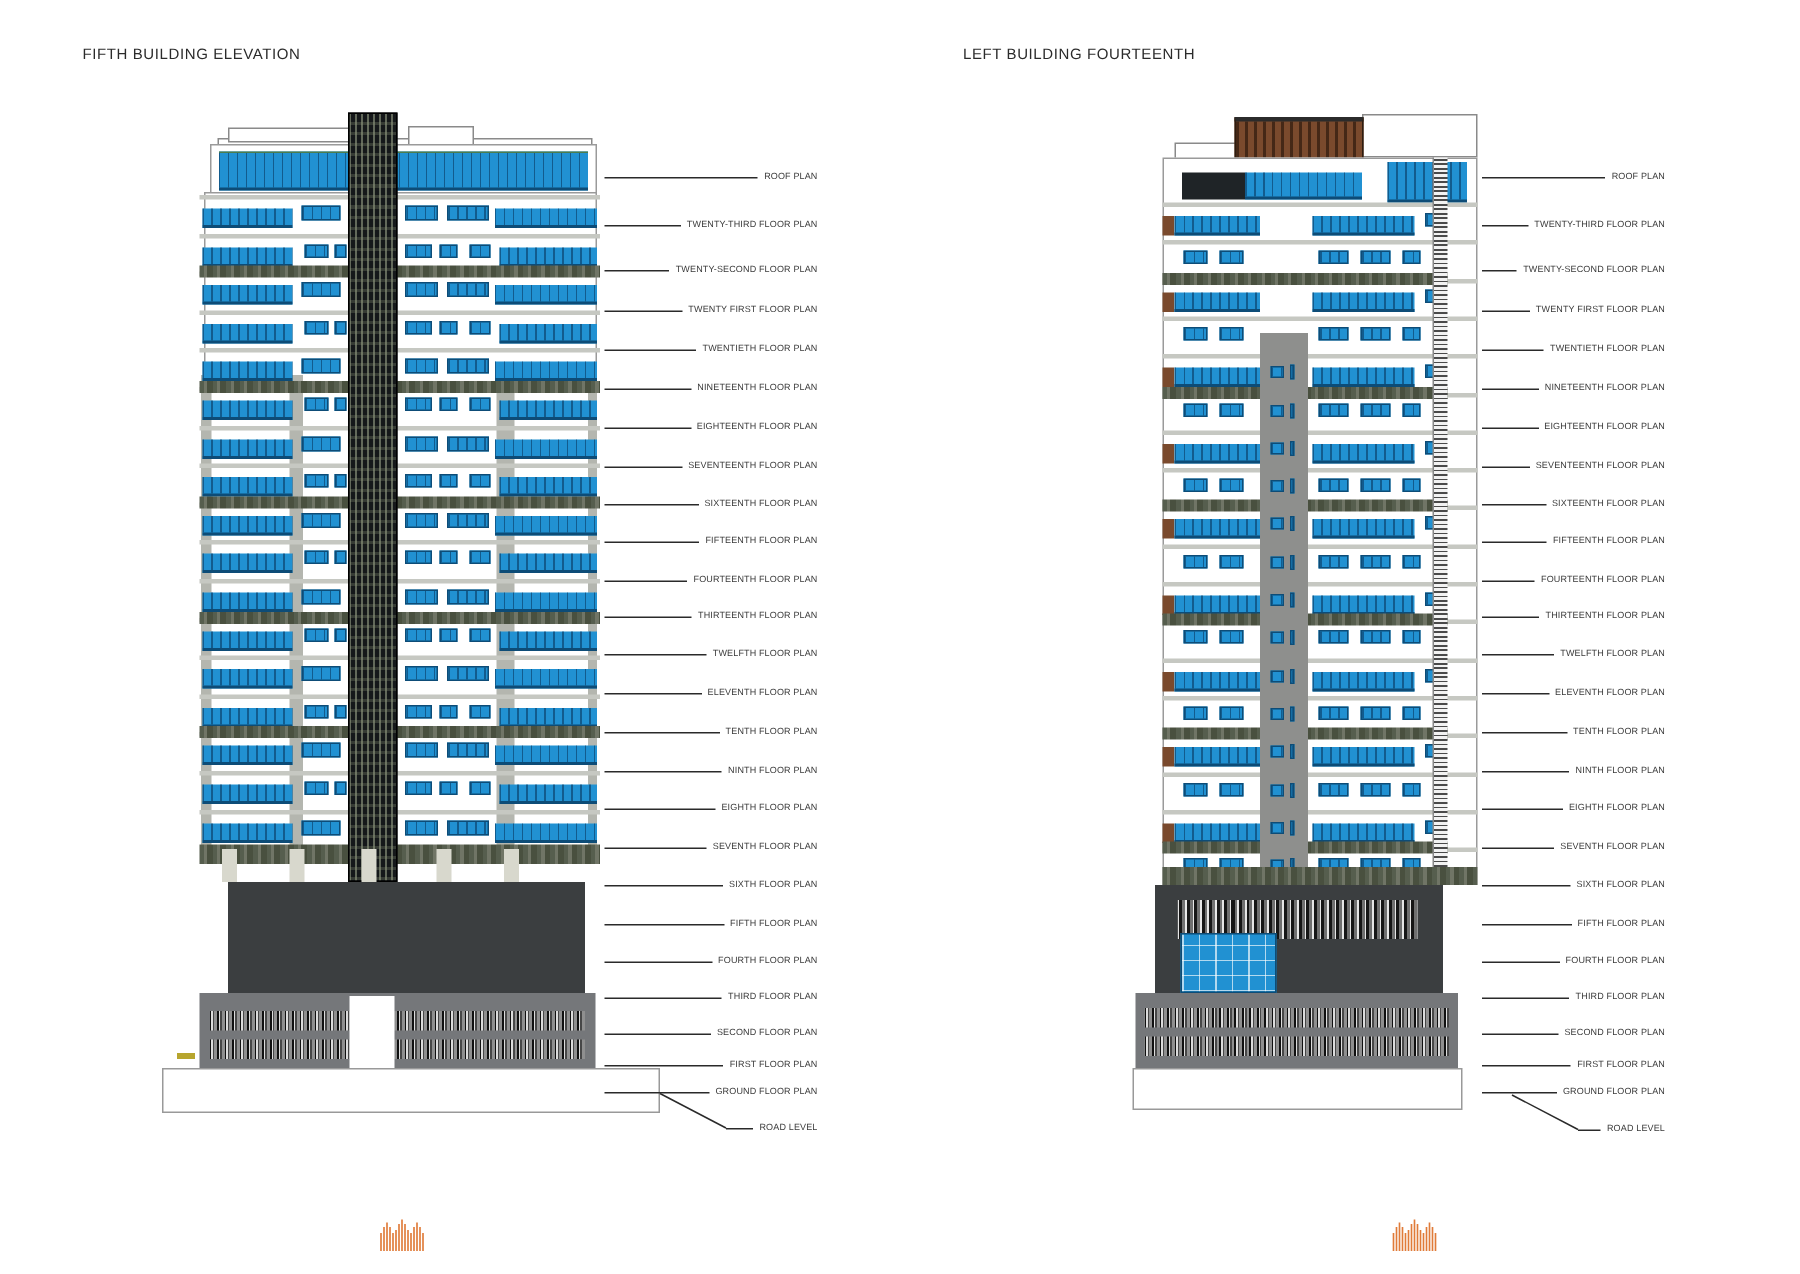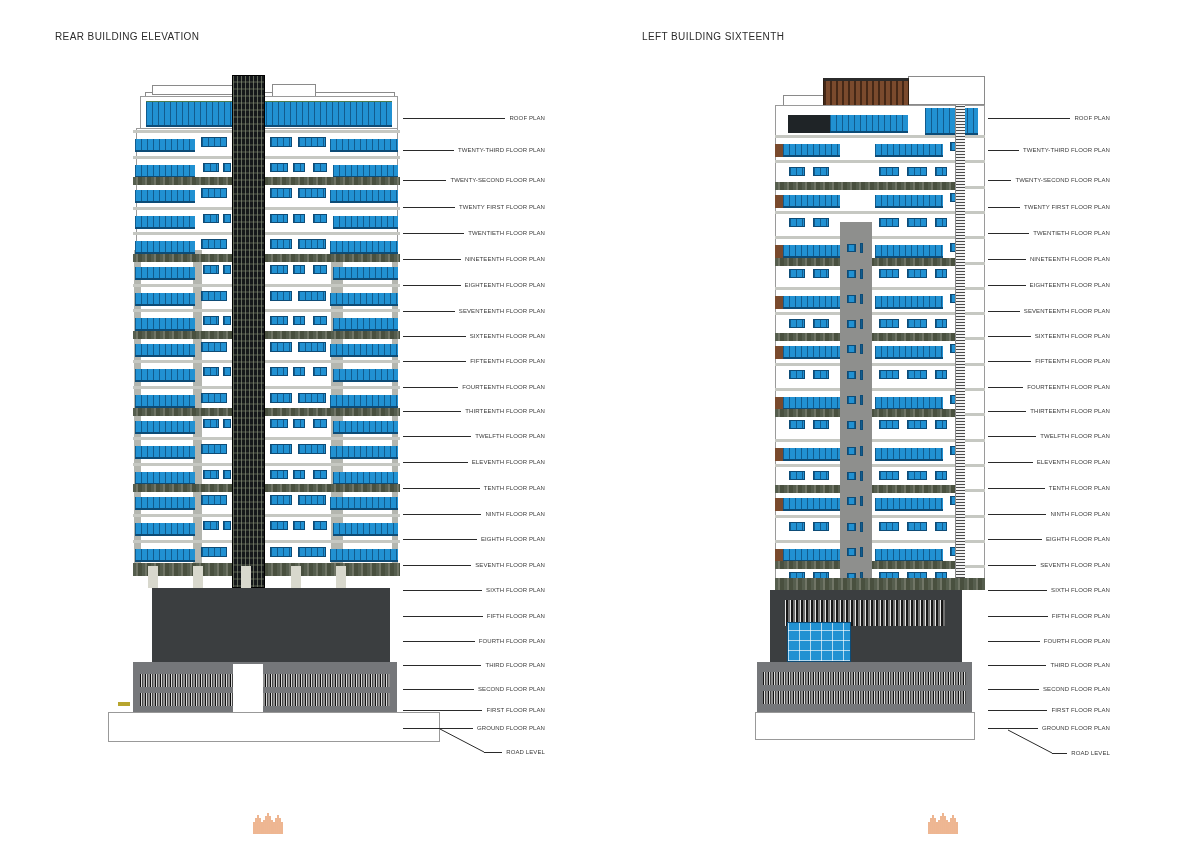"REAR BUILDING ELEVATION" div.title { text: REAR -> FIFTH }
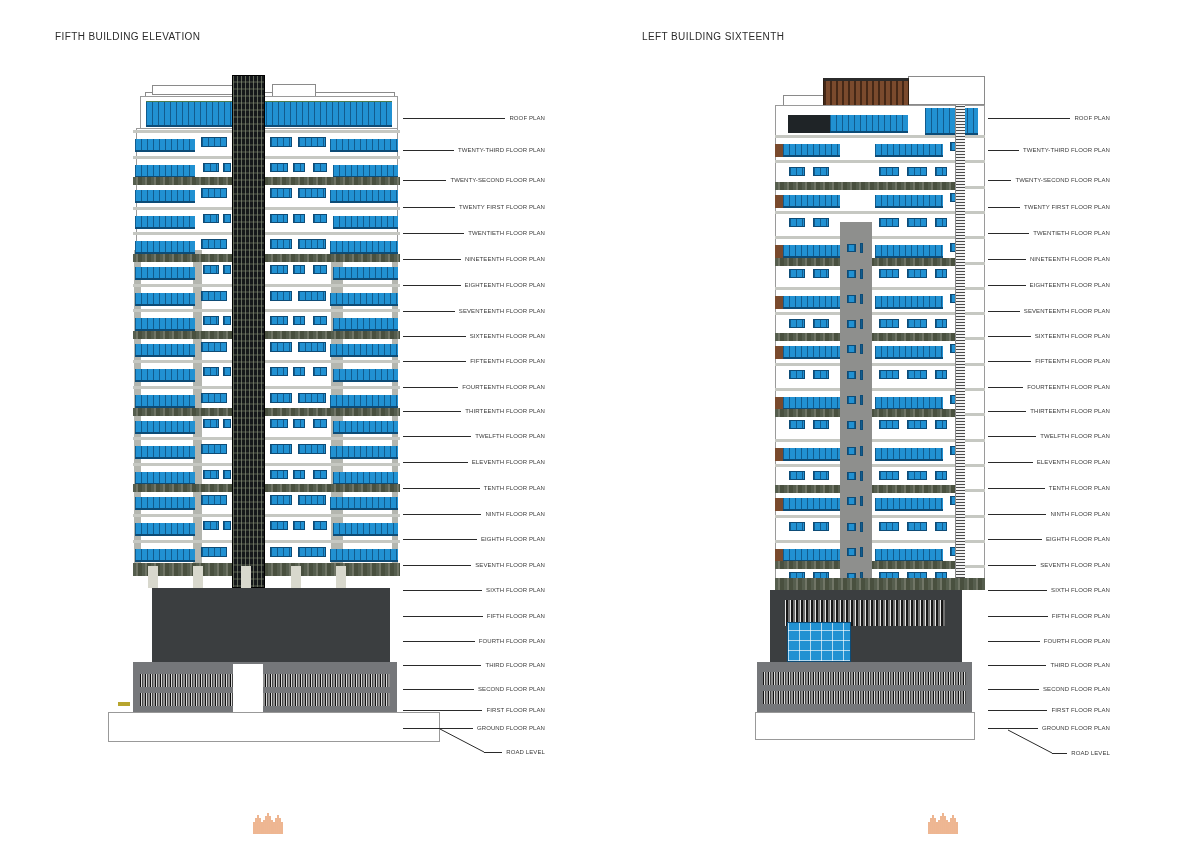"LEFT BUILDING SIXTEENTH" div.title { text: SIXTEENTH -> FOURTEENTH }
